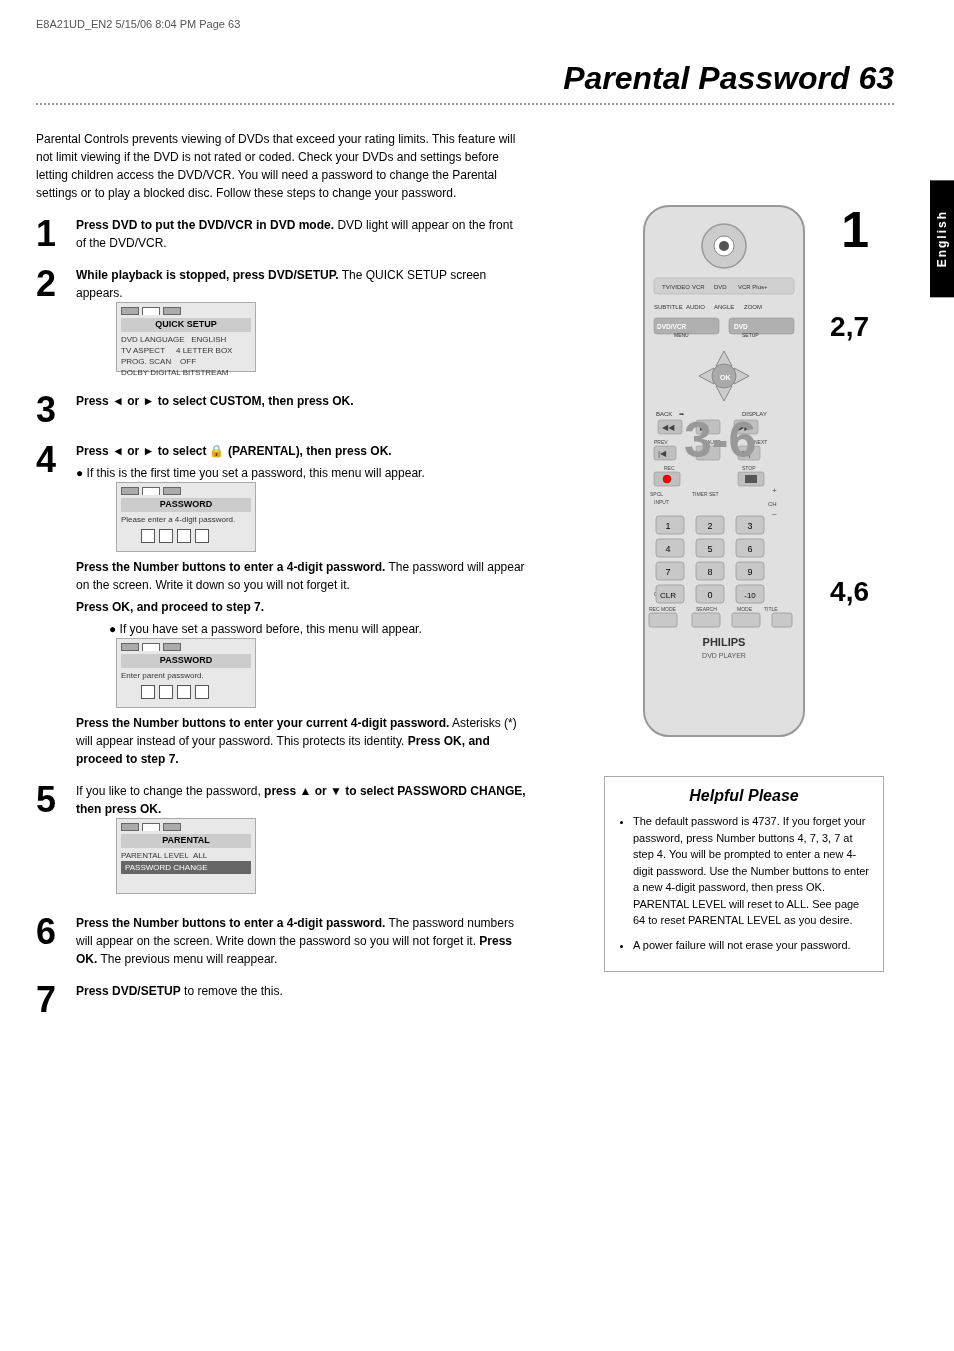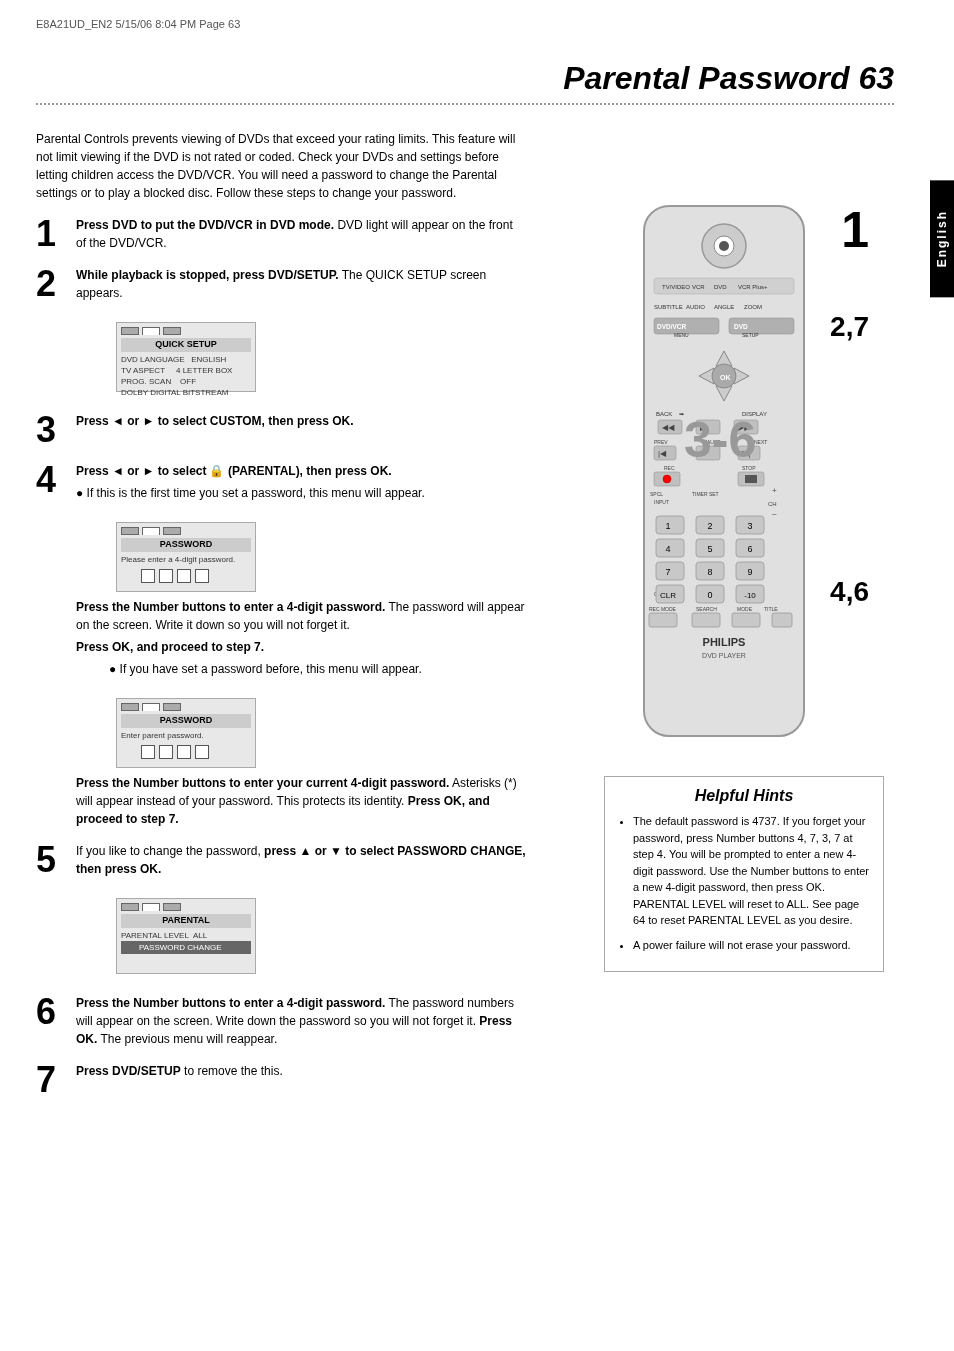"QUICK SETUP" .screen-img { margin: 20px 0 6px 40px -> 0 0 6px 40px }
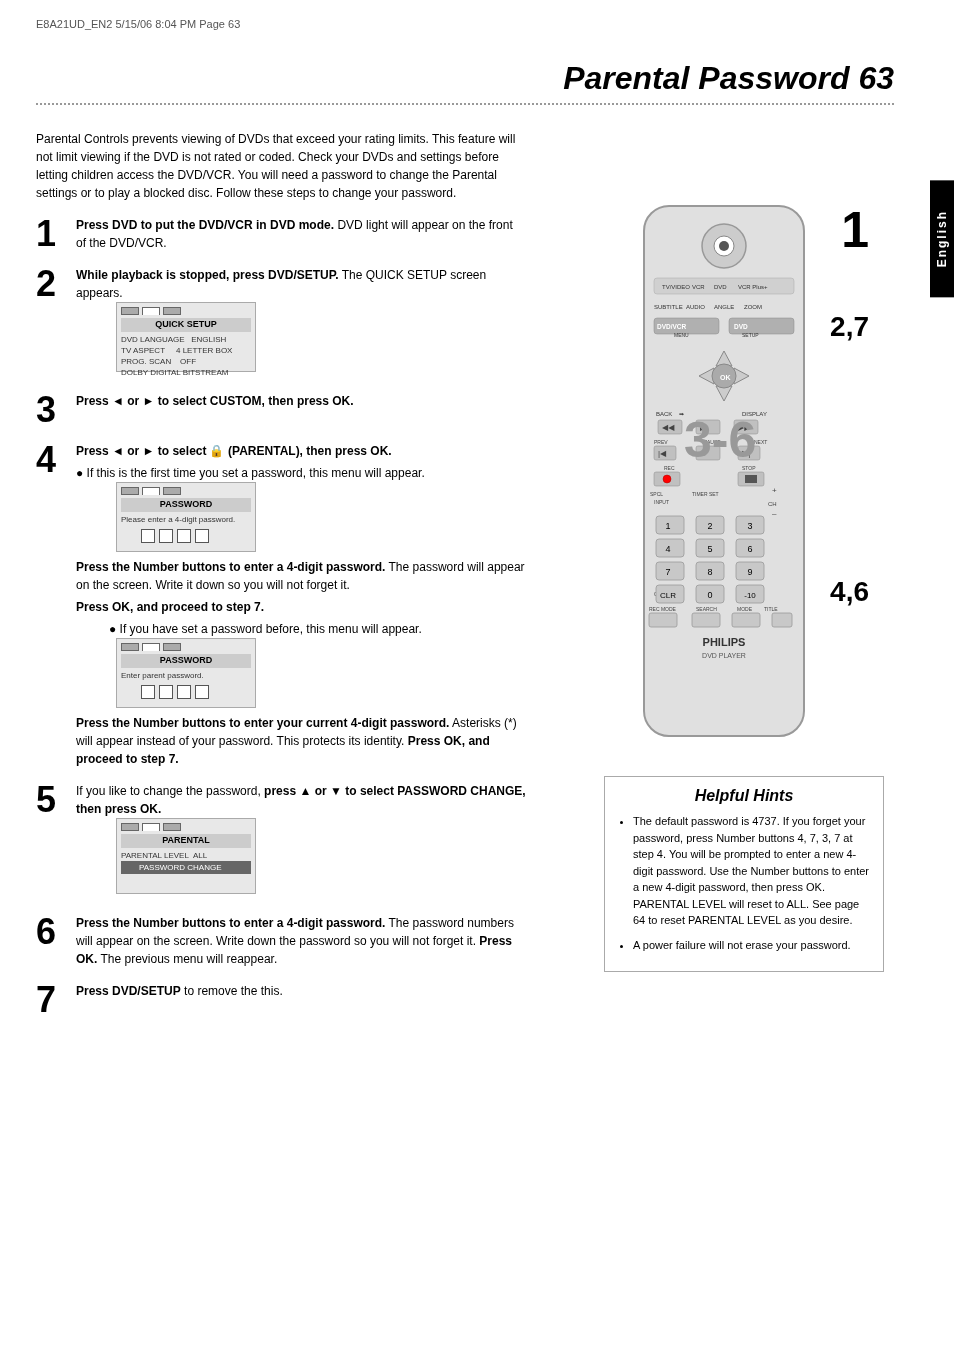"Helpful Hints" div.hints-title { text: Hints -> Please }
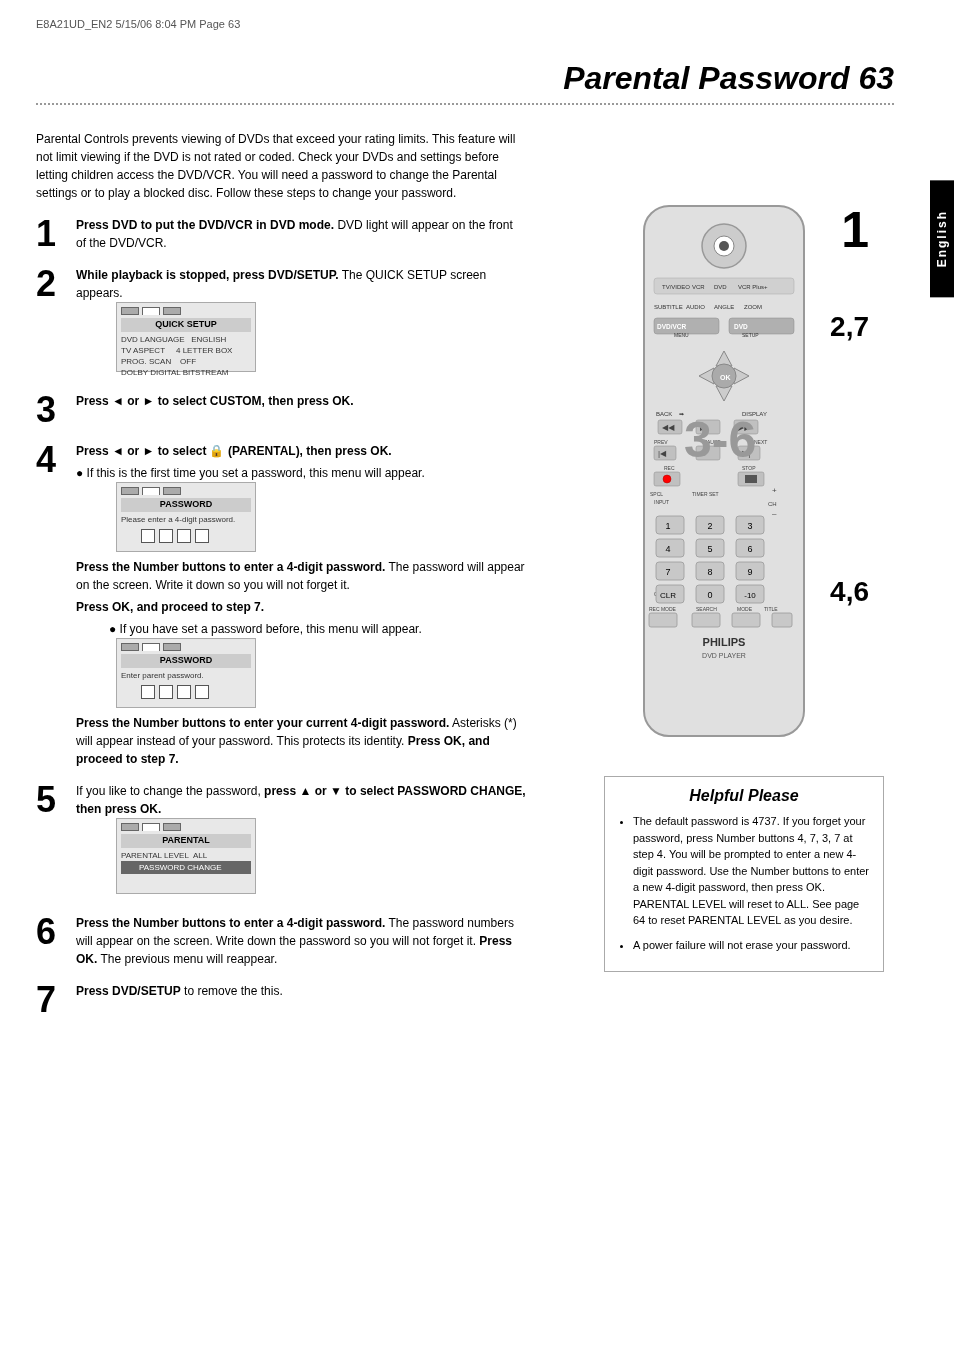"PASSWORD CHANGE" div.screen-row { padding: 1px 18px -> 1px 4px }
